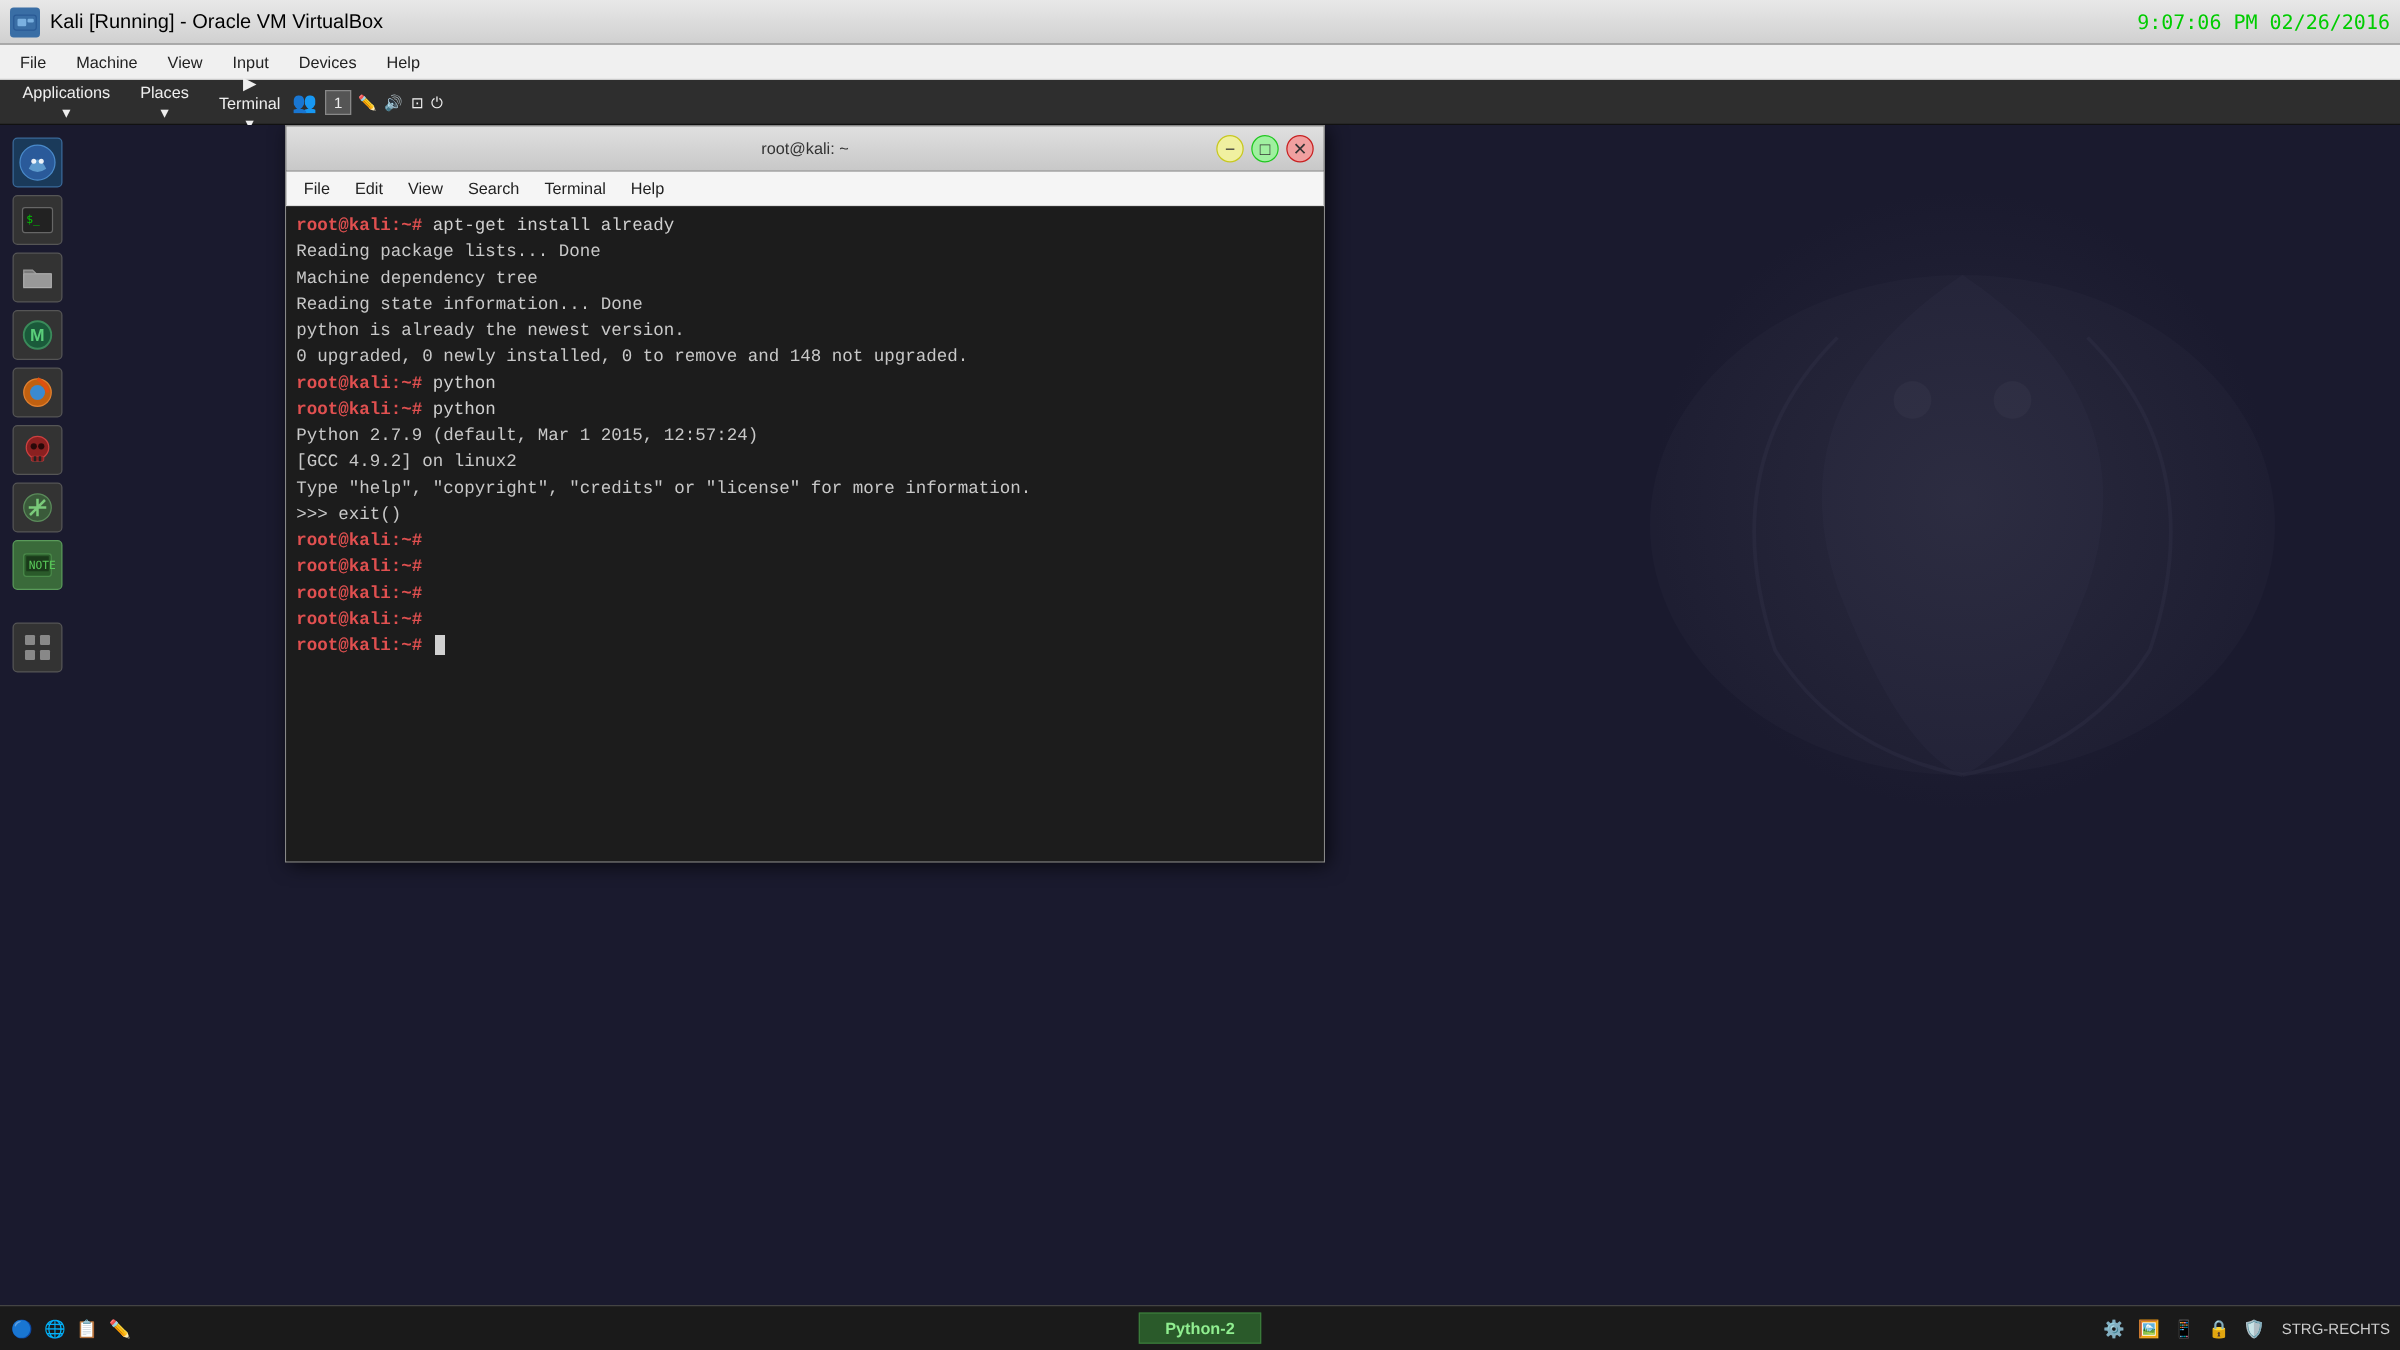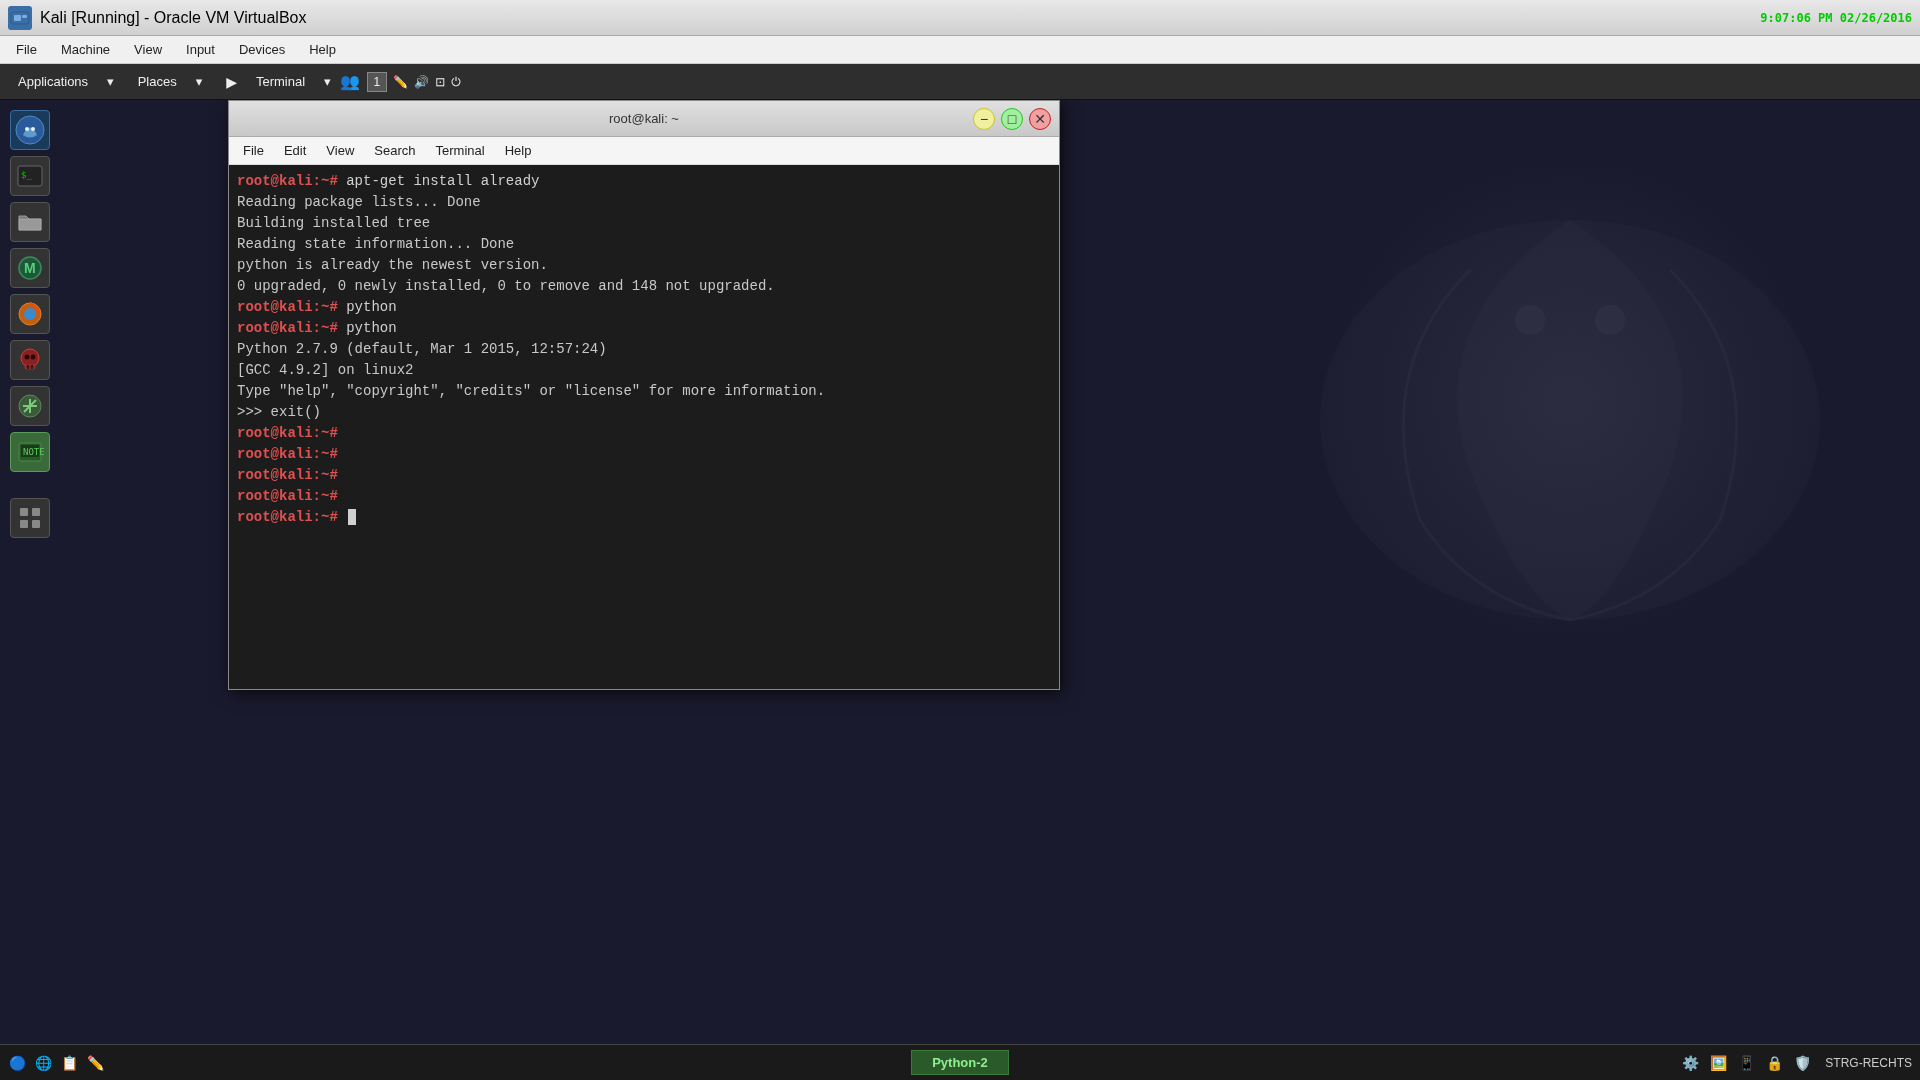"9:07:06 PM 02/26/2016" #vbox-time { font-size: 12px -> 16px; font-weight: bold -> normal }
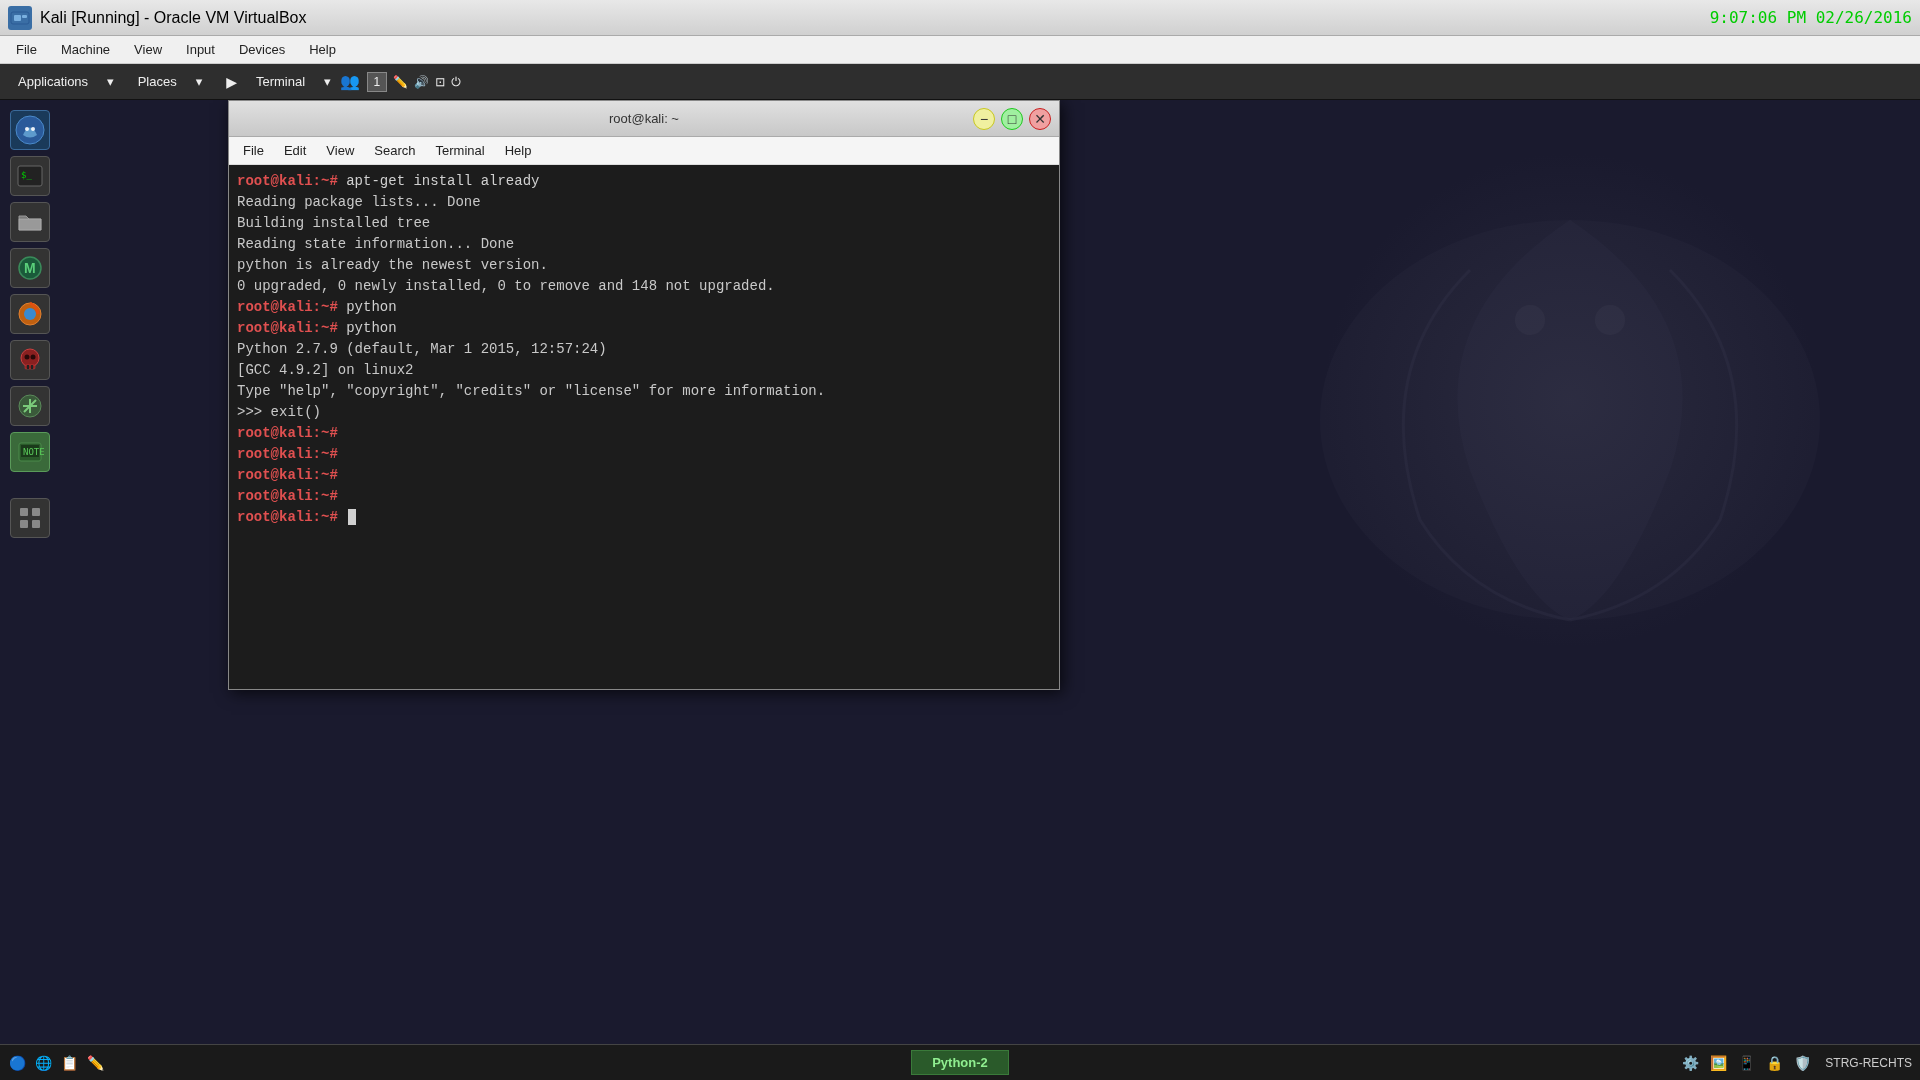"Applications" .kali-panel-item { flex-direction: none -> column; gap: 19px -> 1px }
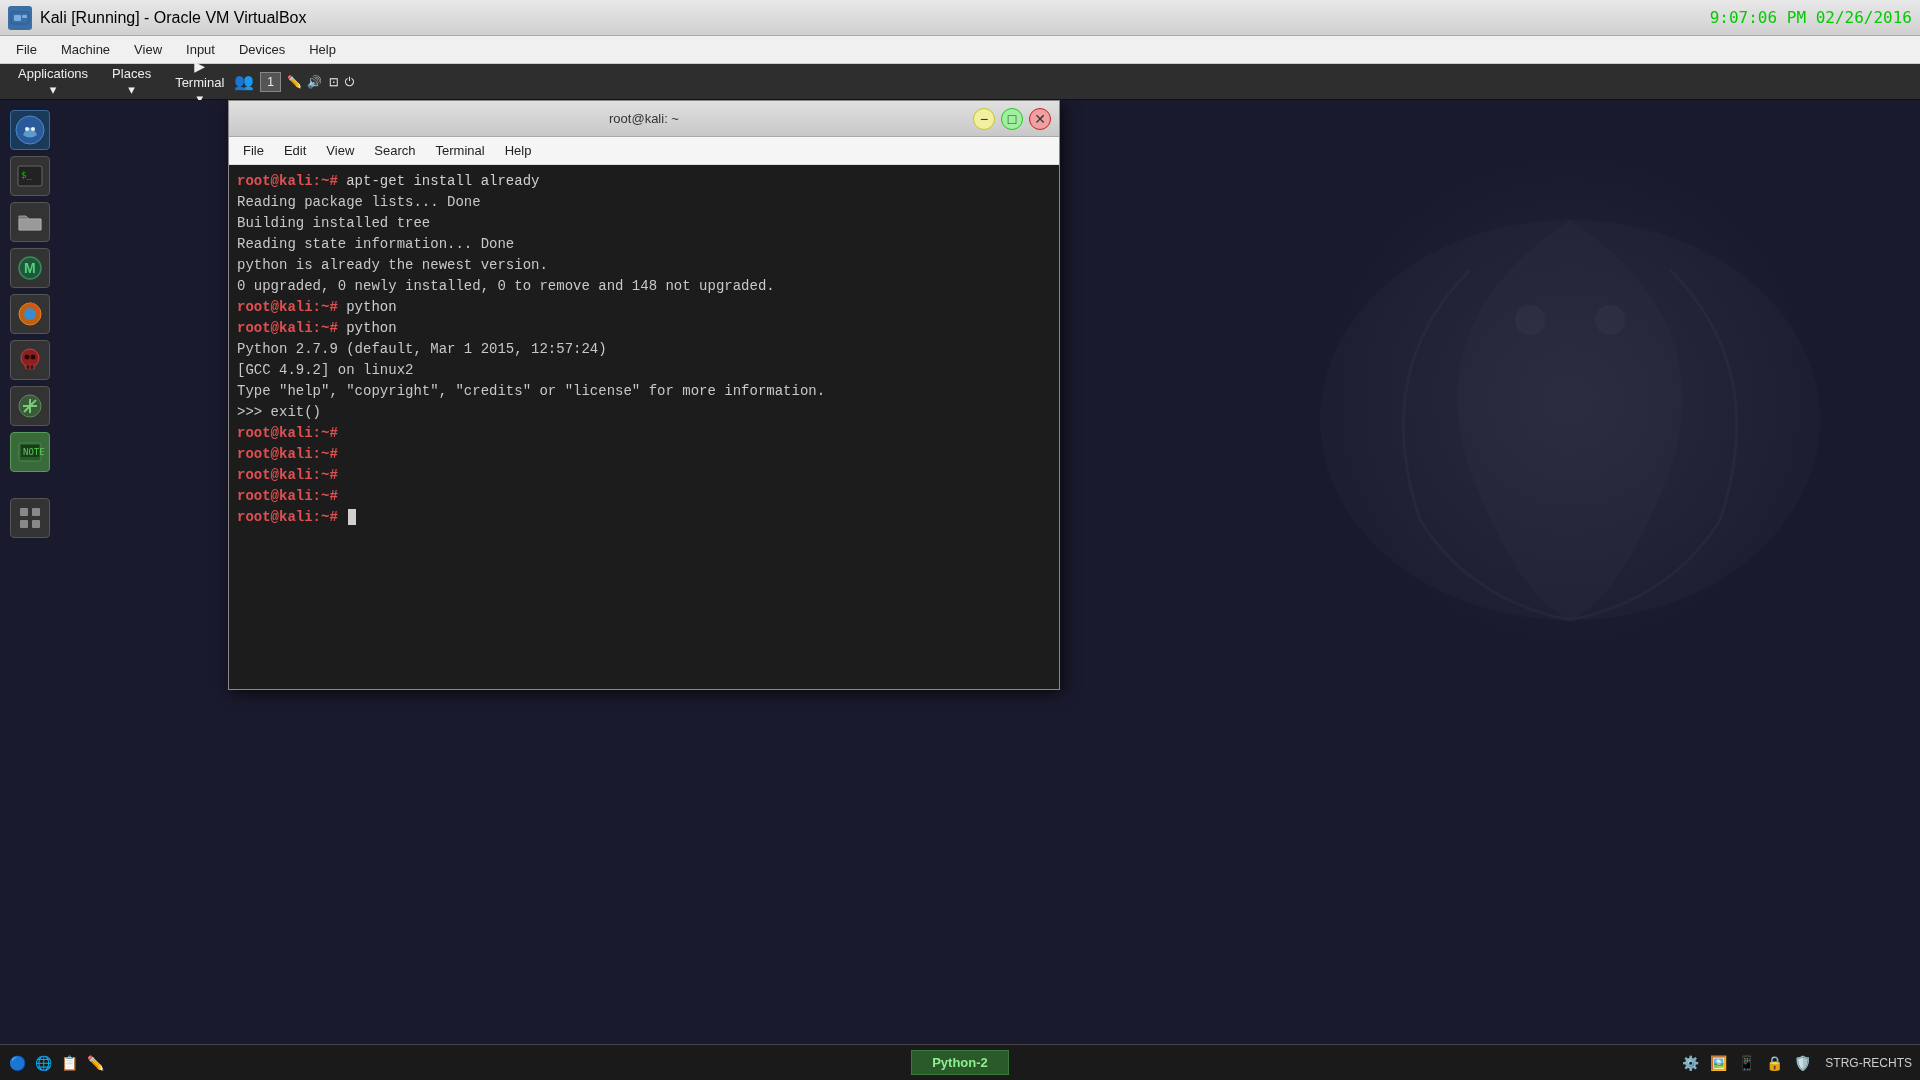"Building installed tree" div.output { text: Building installed -> Machine dependency }
